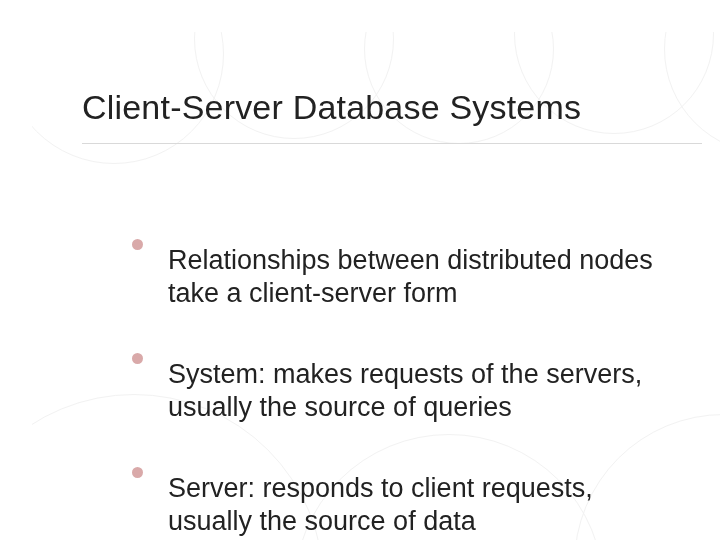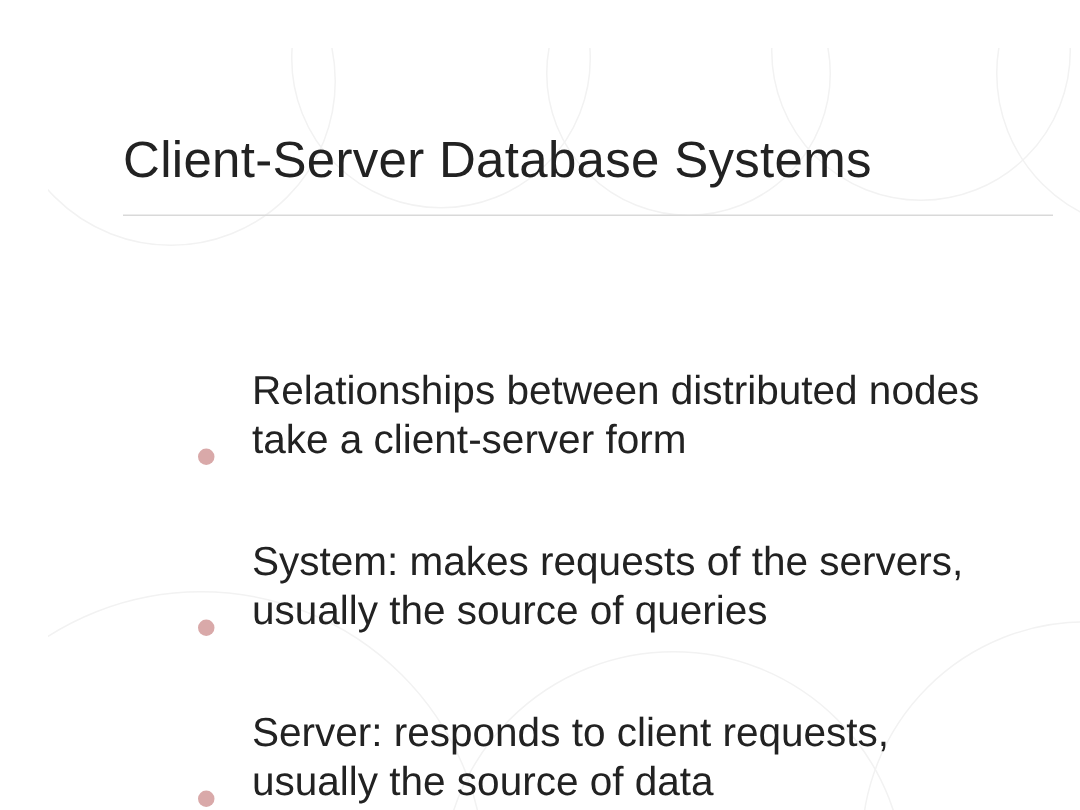"Relationships between distributed nodes" .bullet-item { align-items: flex-end -> flex-start }
